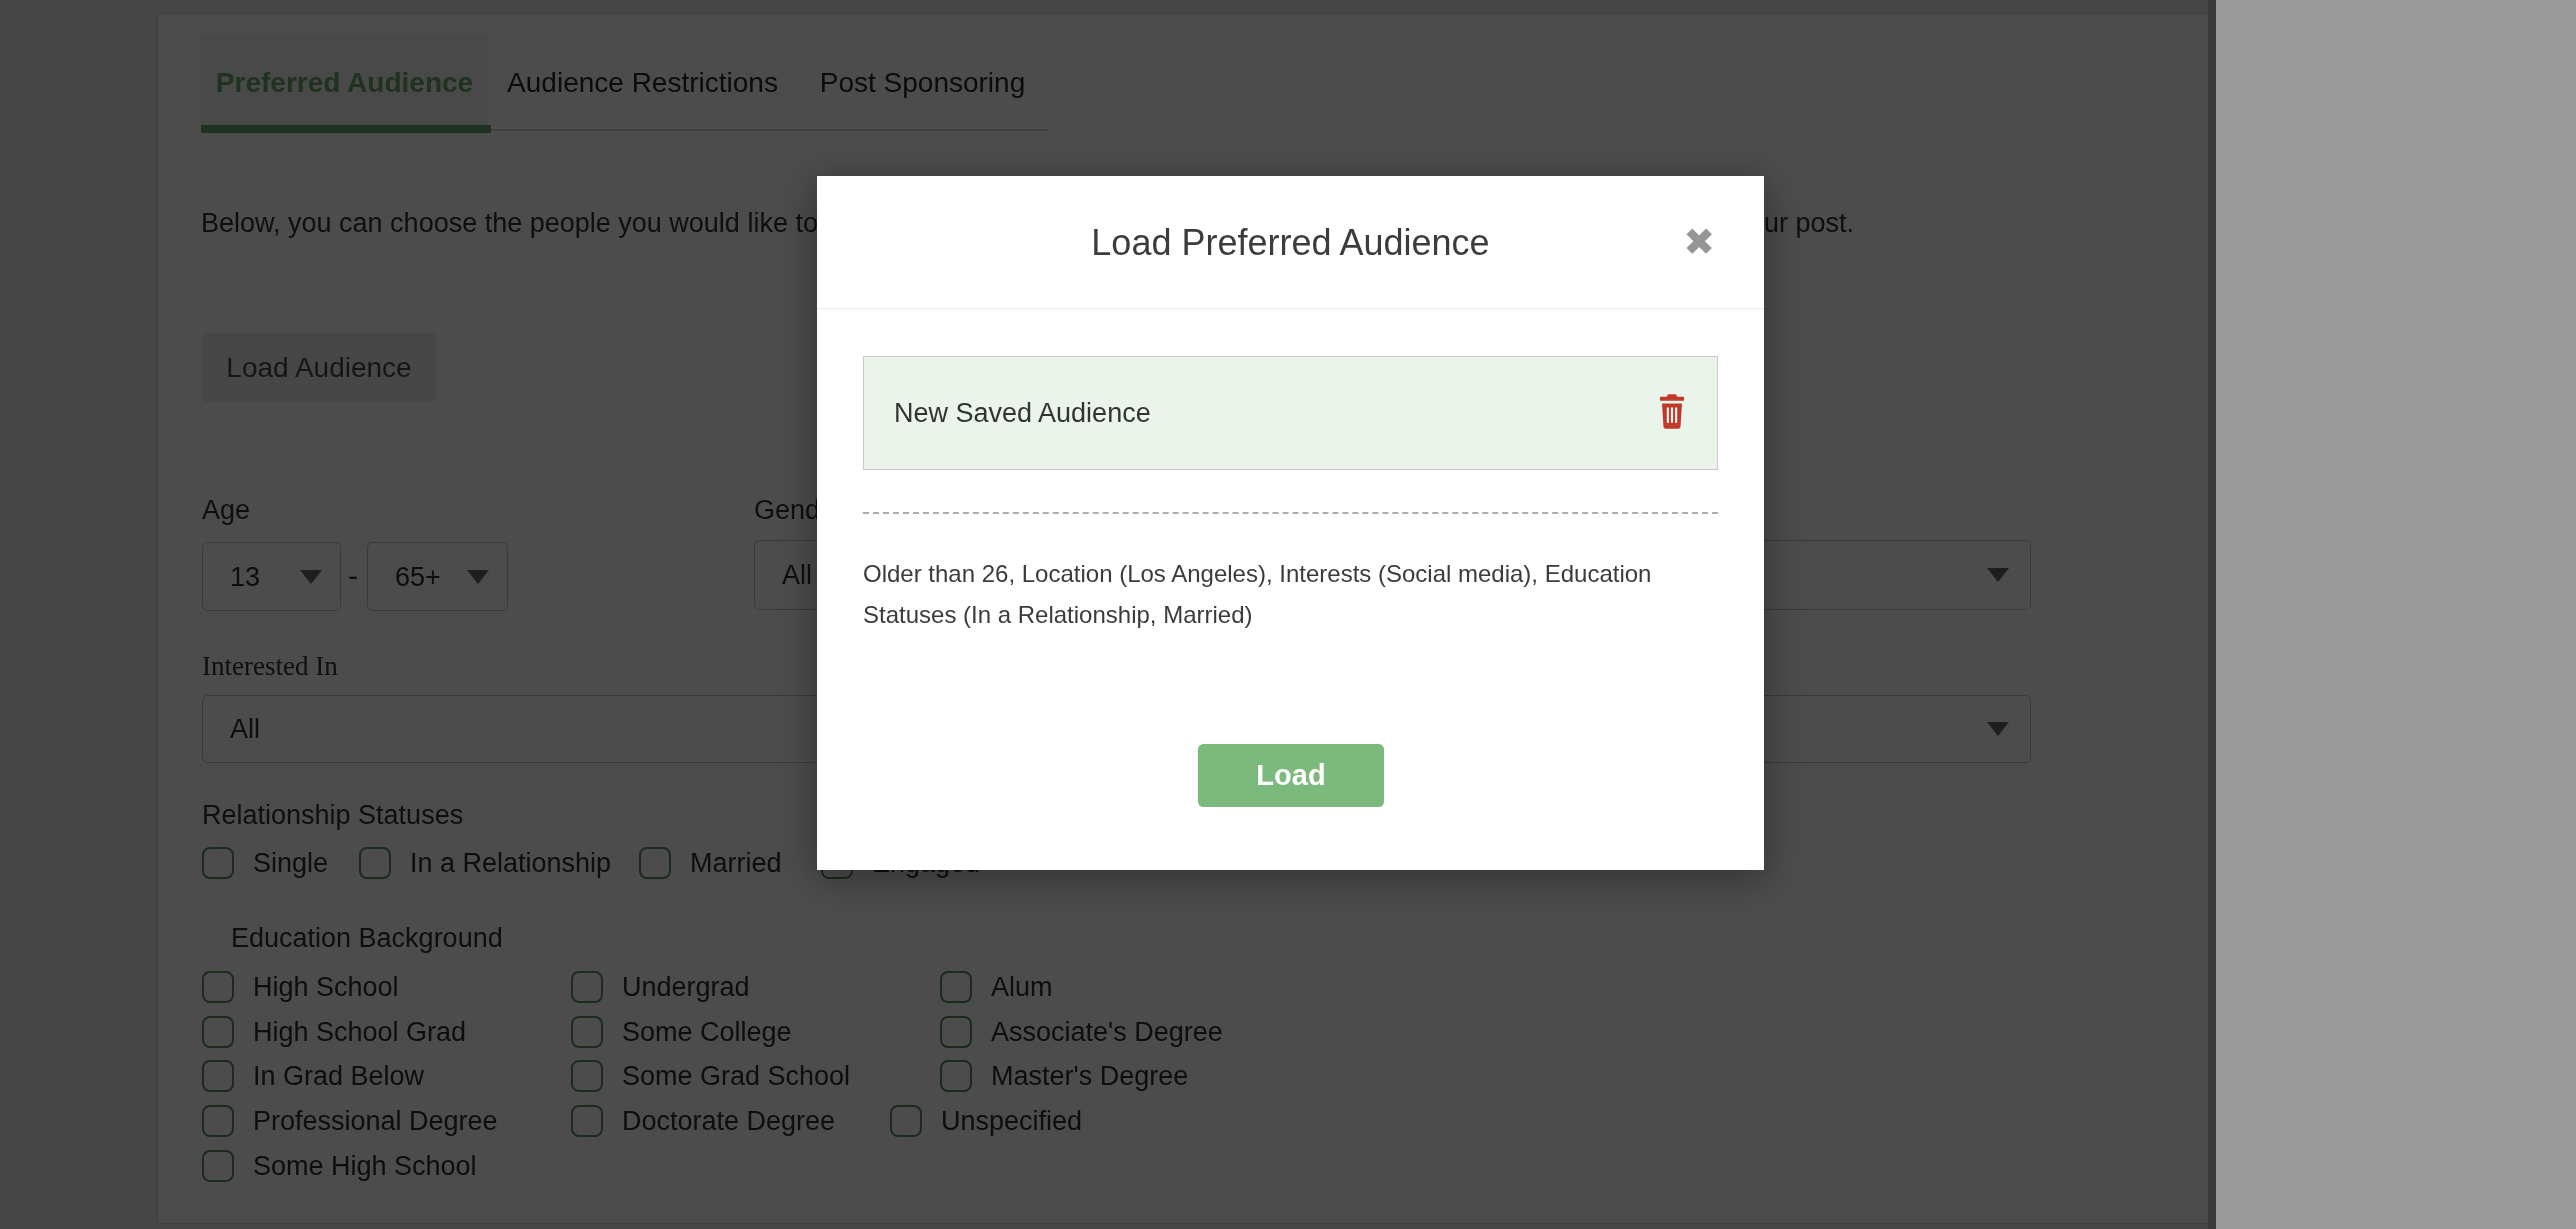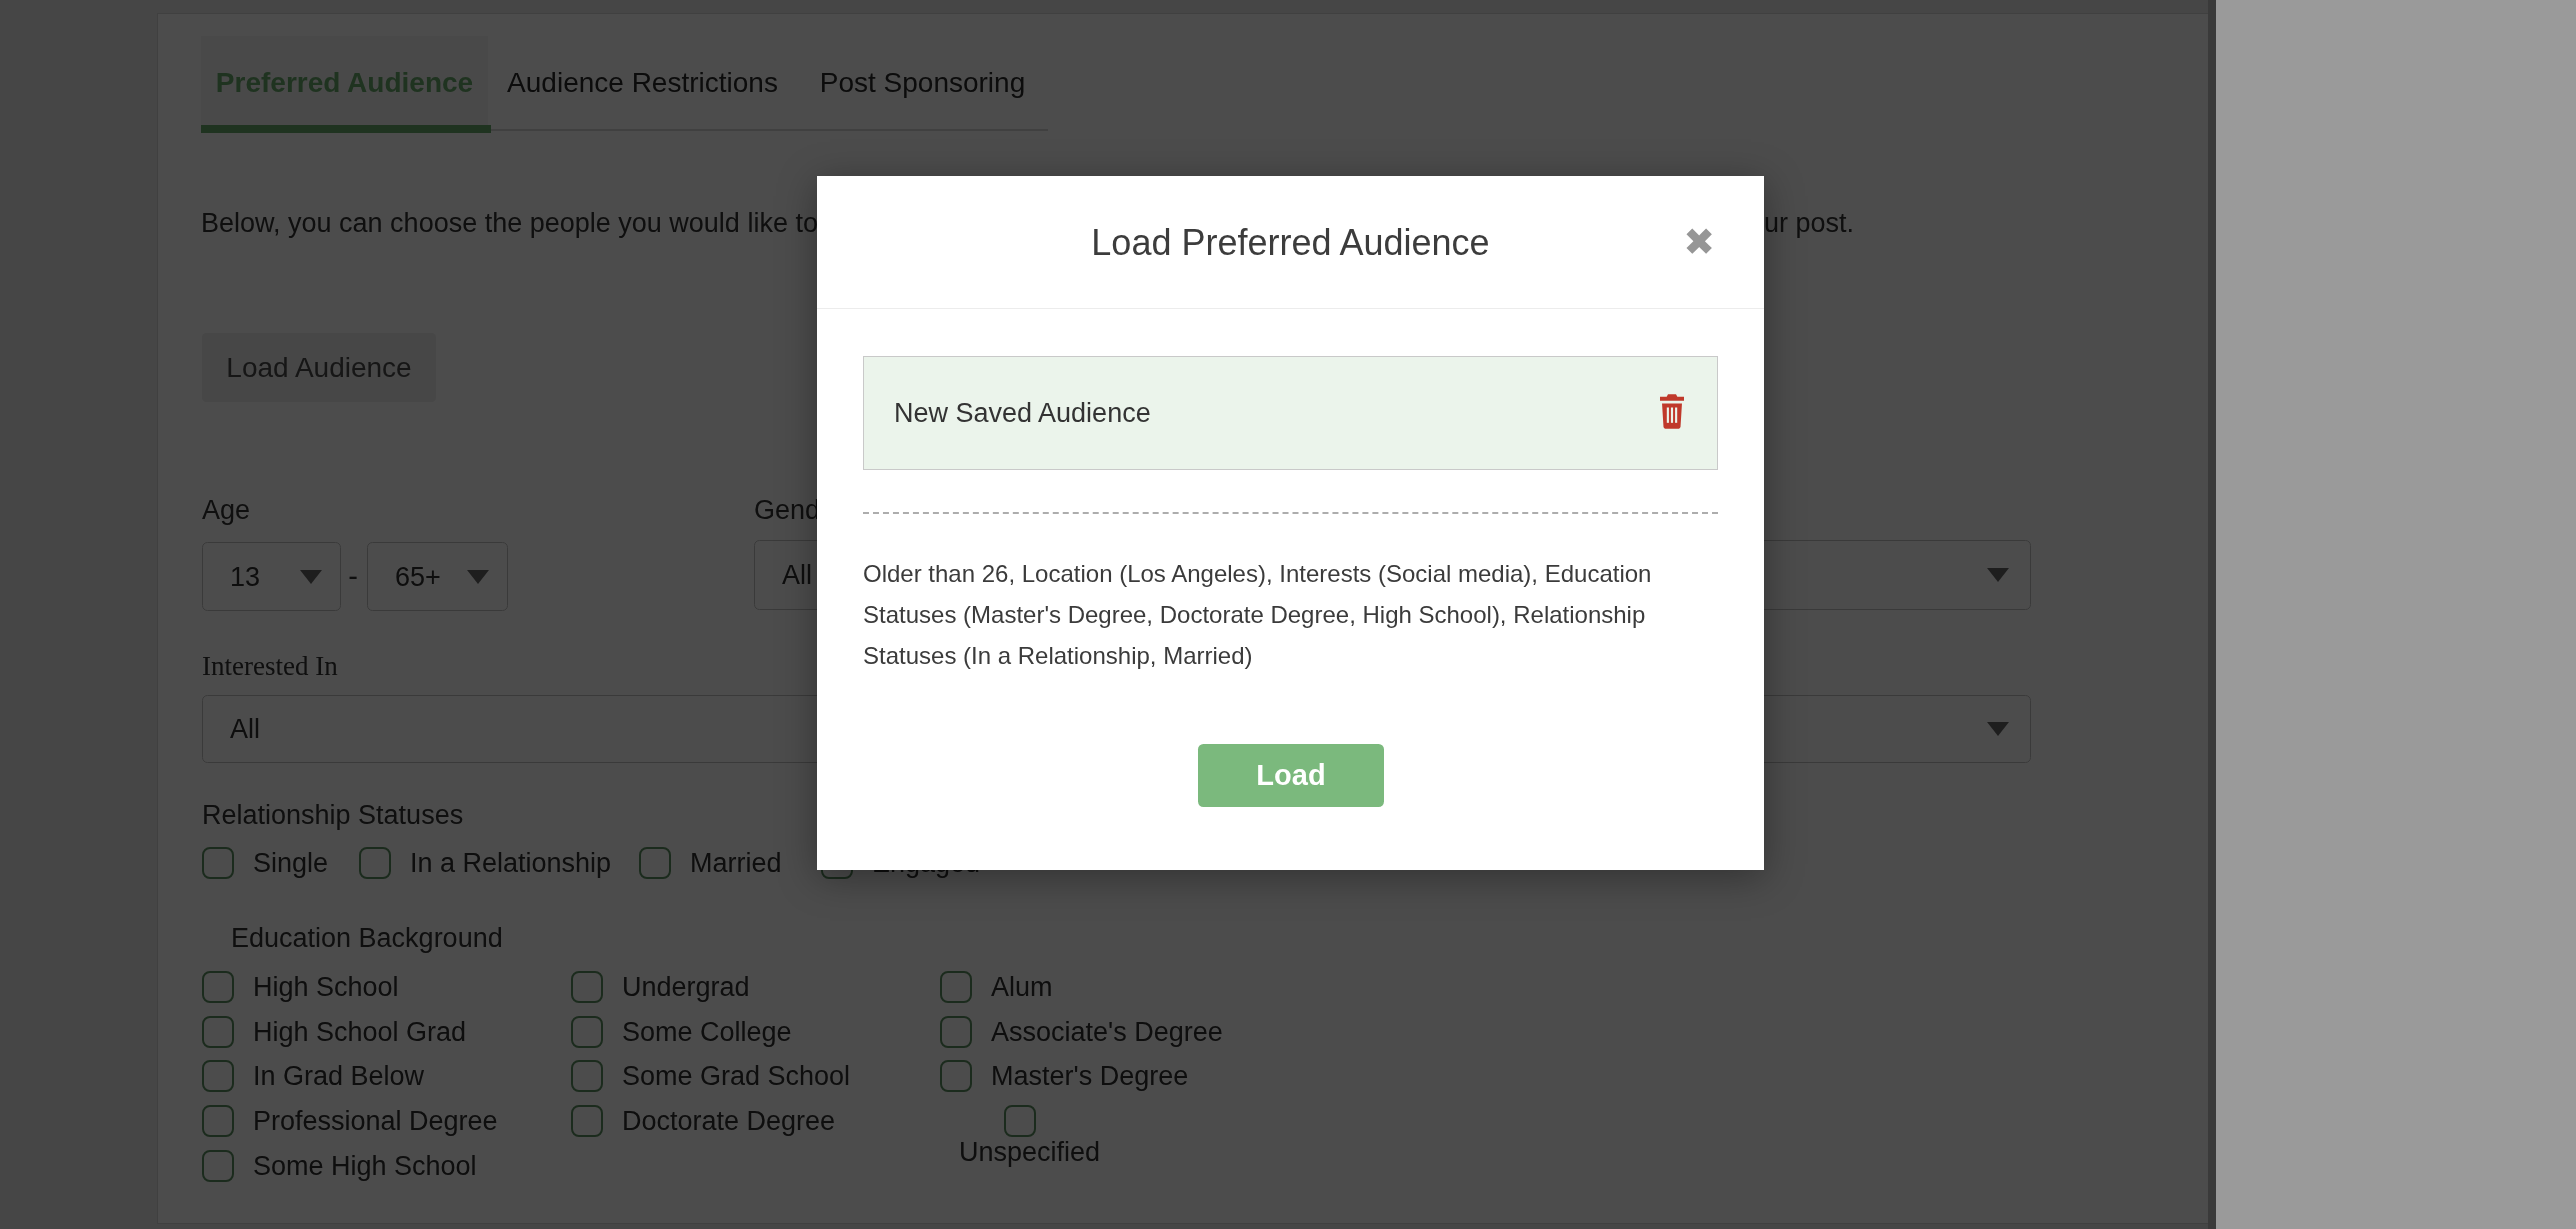"Statuses (Master's Degree, Doctorate" div { html: <div>Statuses (Master's Degree, Doctorate Degree, High School), Relationship</div> -> none }
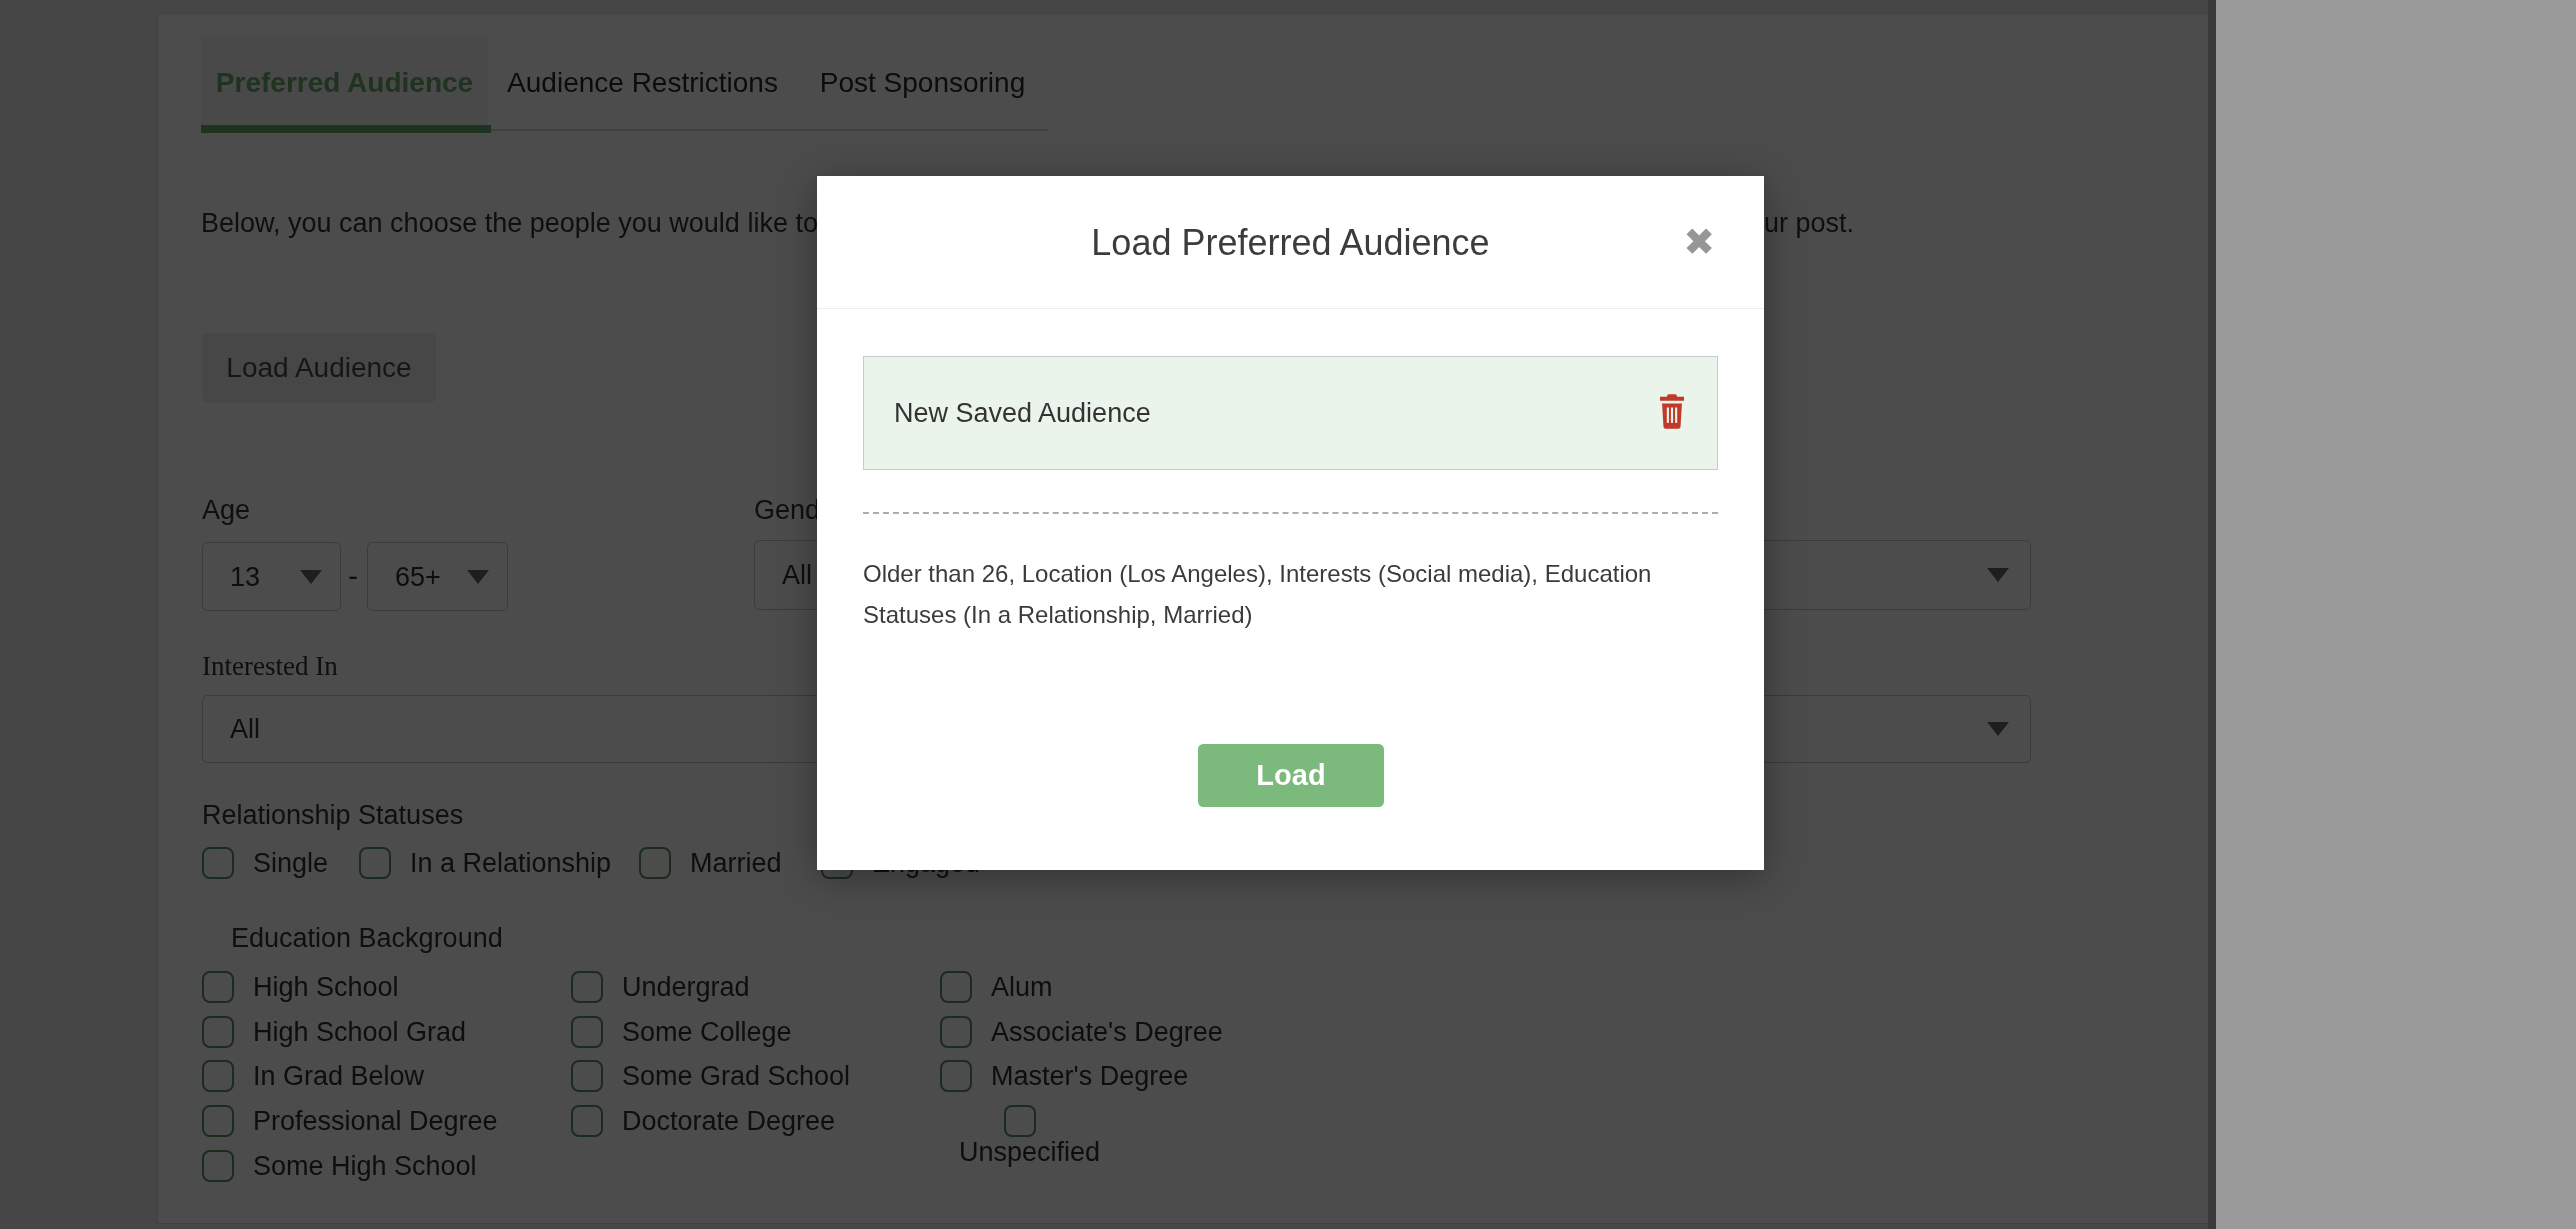"Unspecified" div.check-item { flex-direction: column -> none; left: 940px -> 890px }
